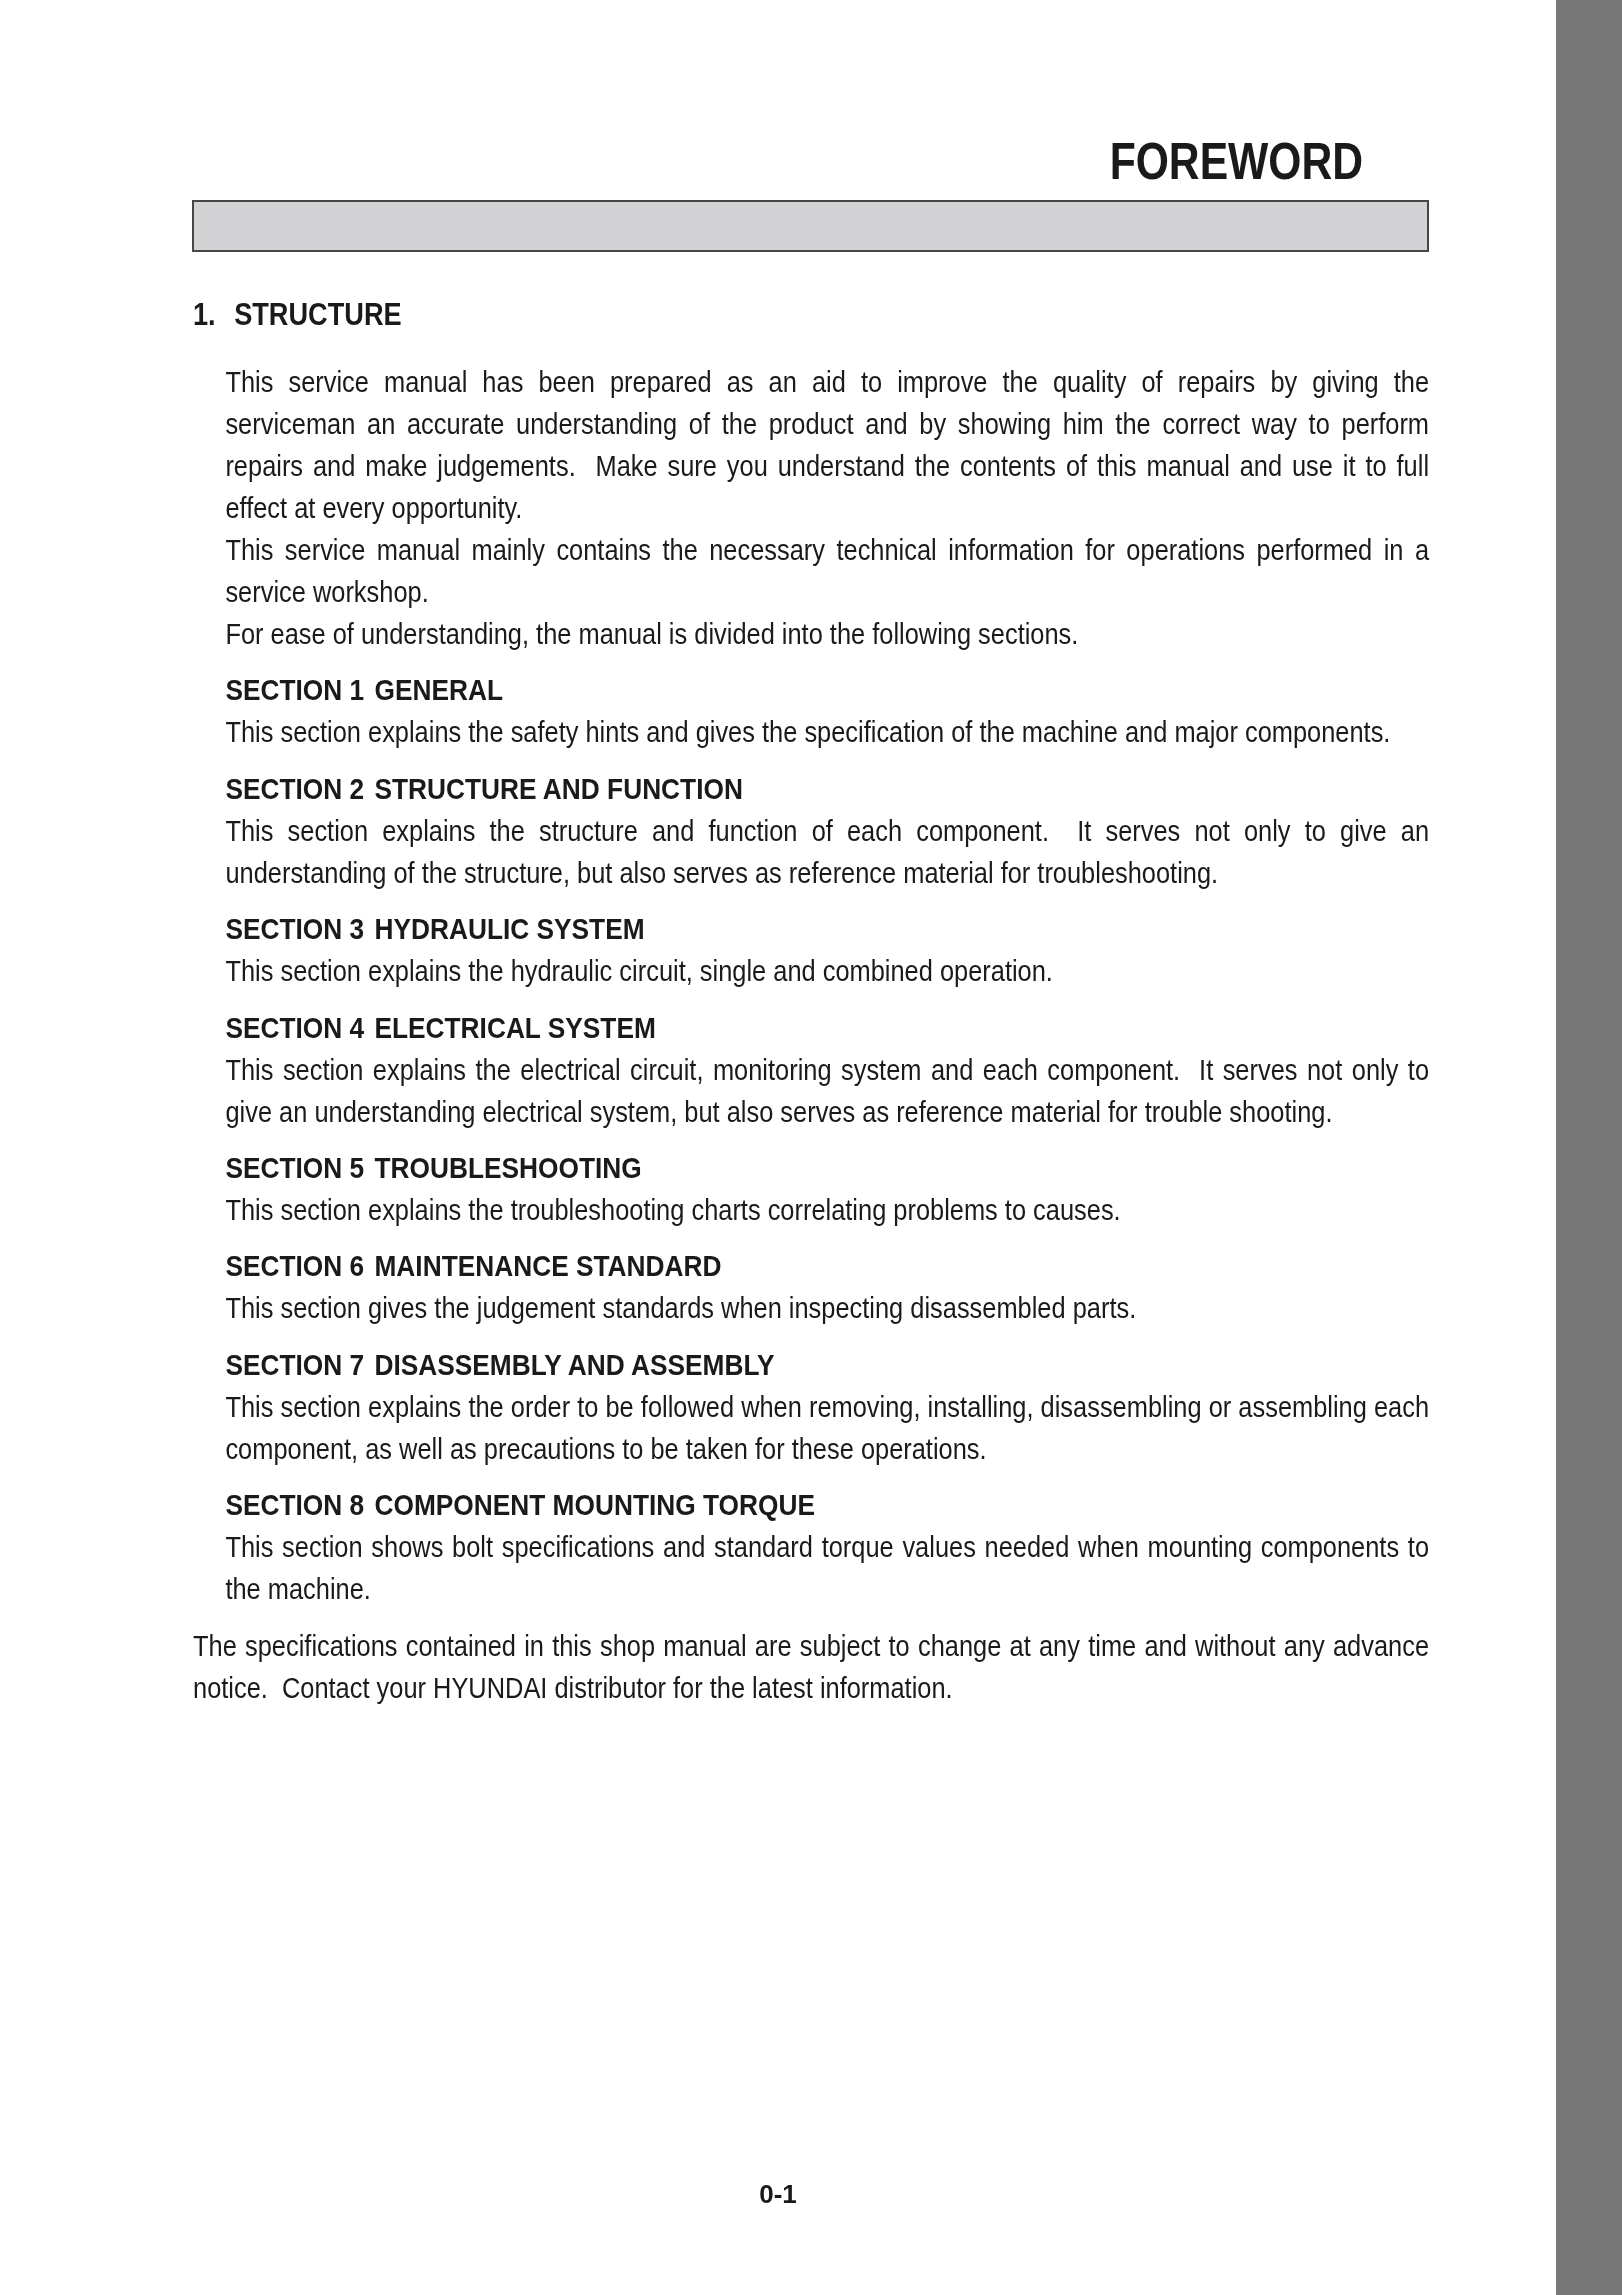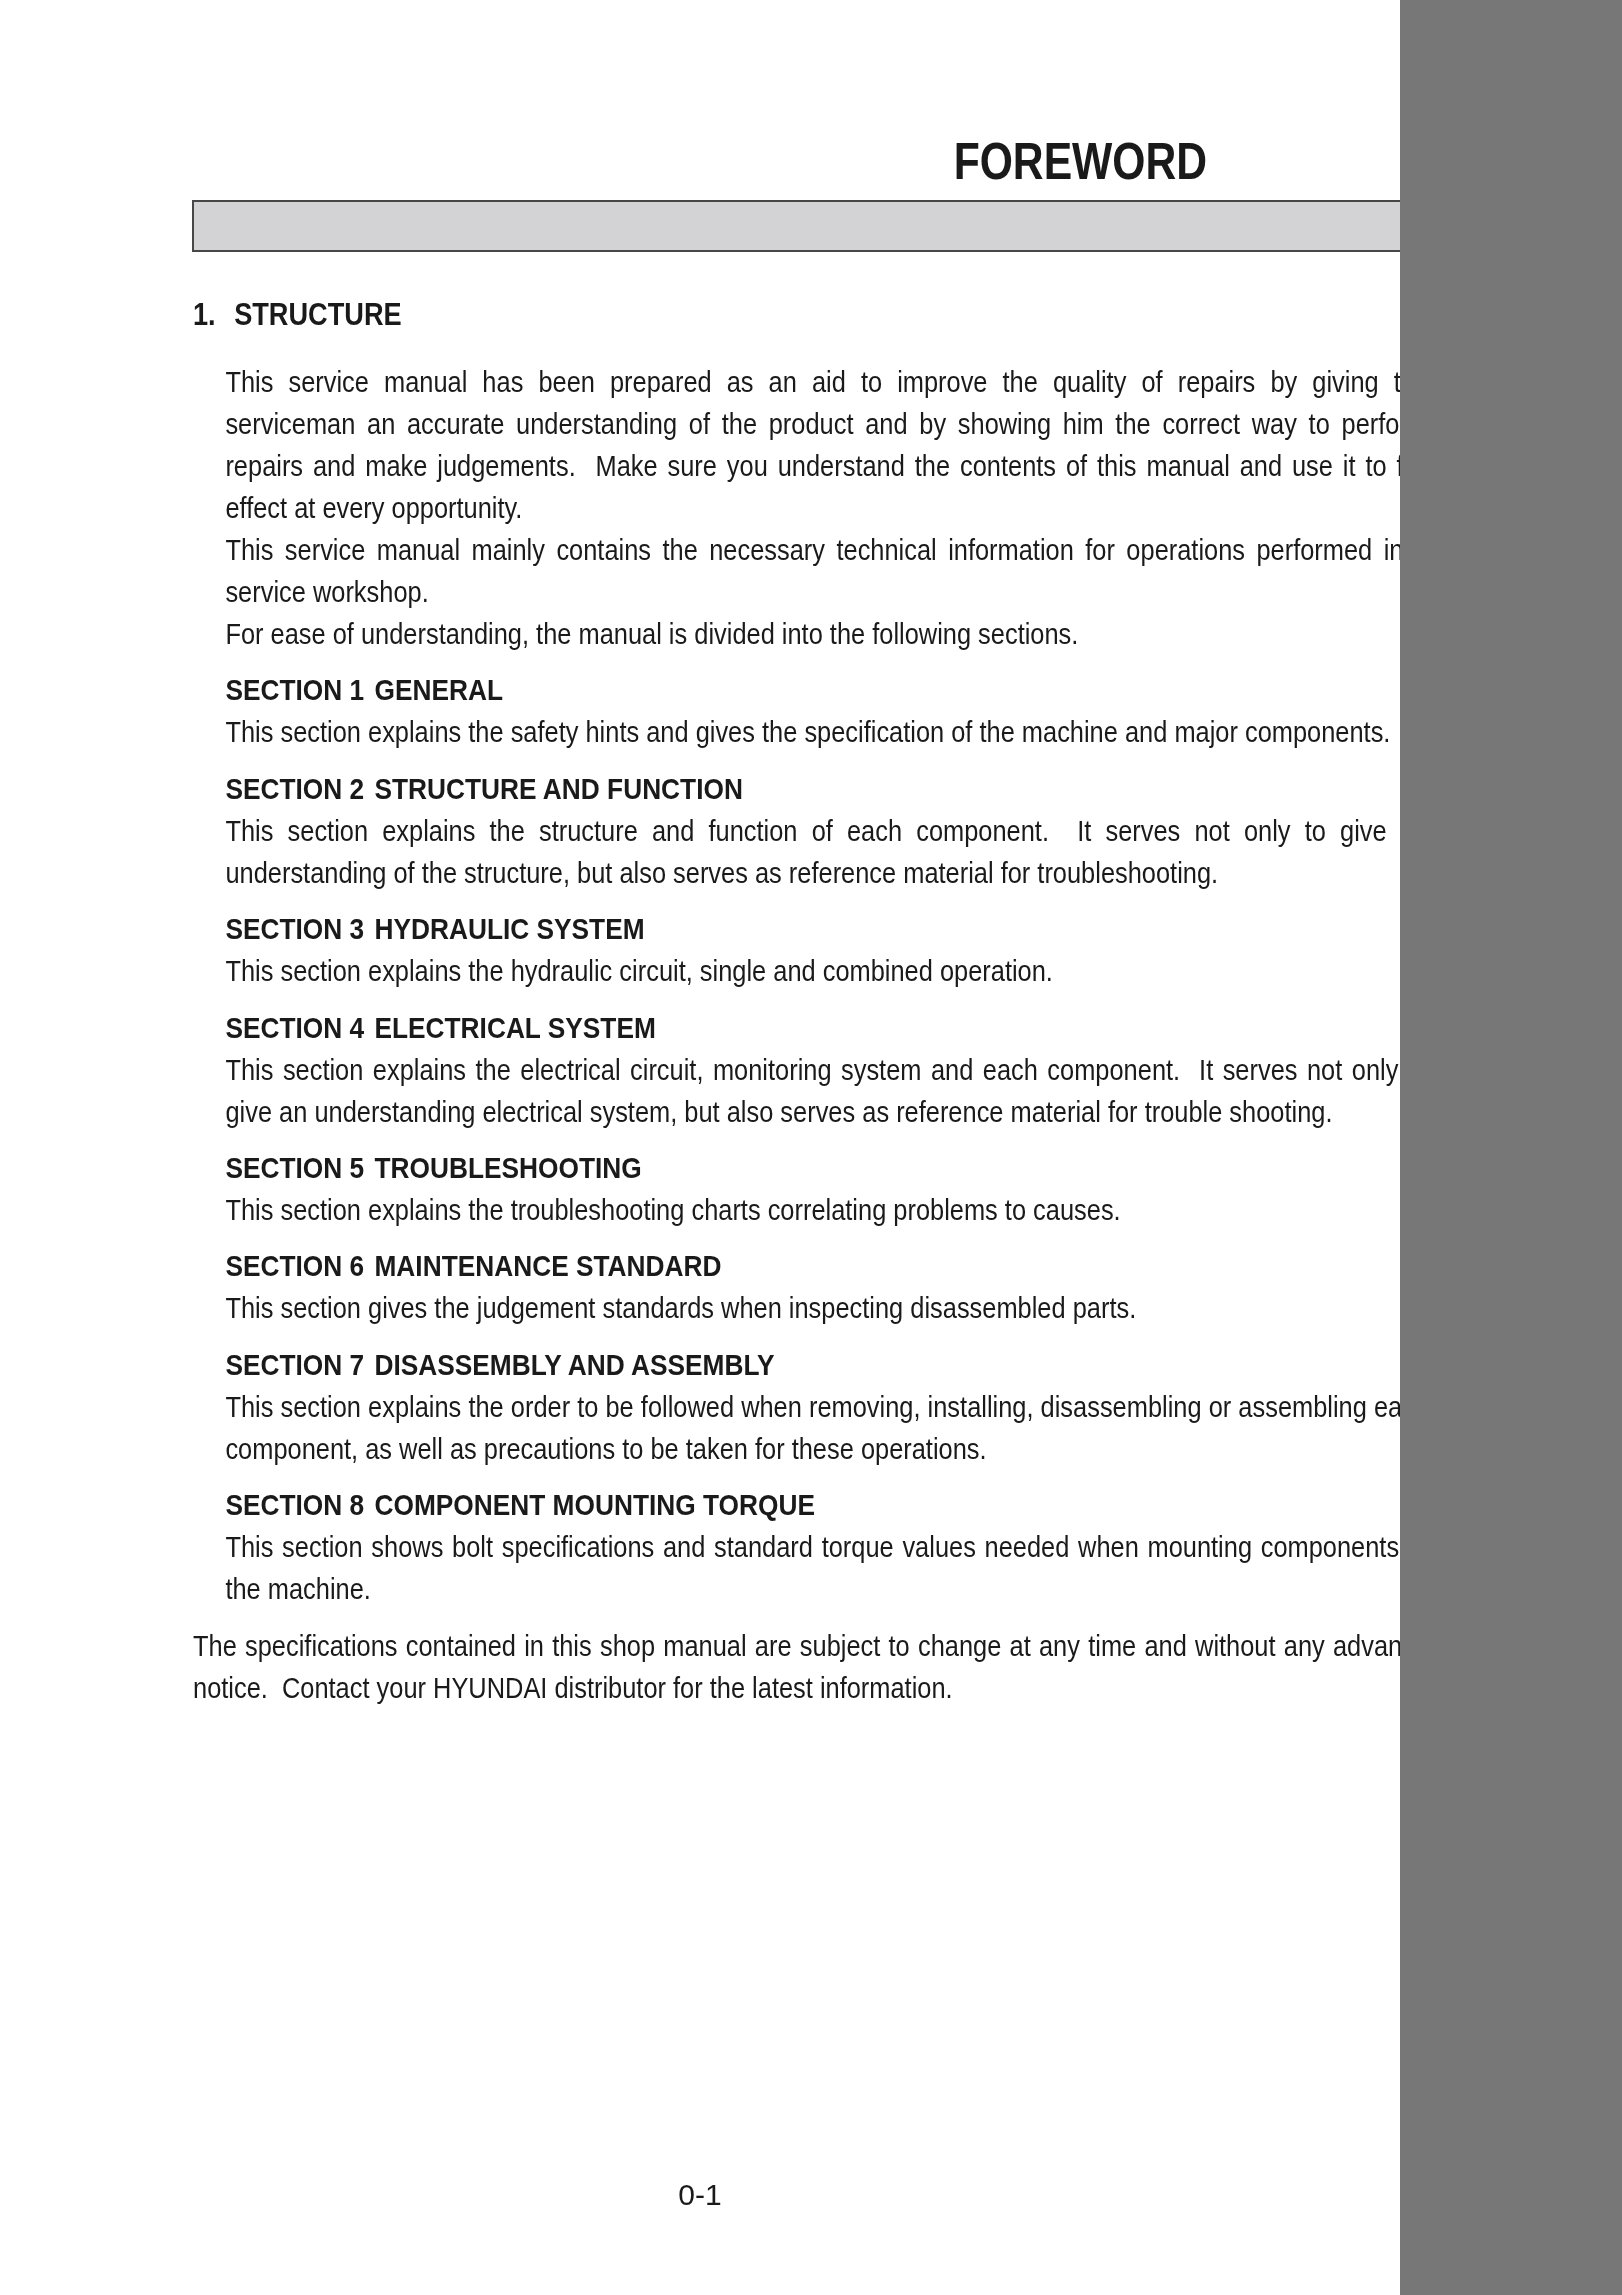"FOREWORD" .page { width: 1400px -> 1556px }
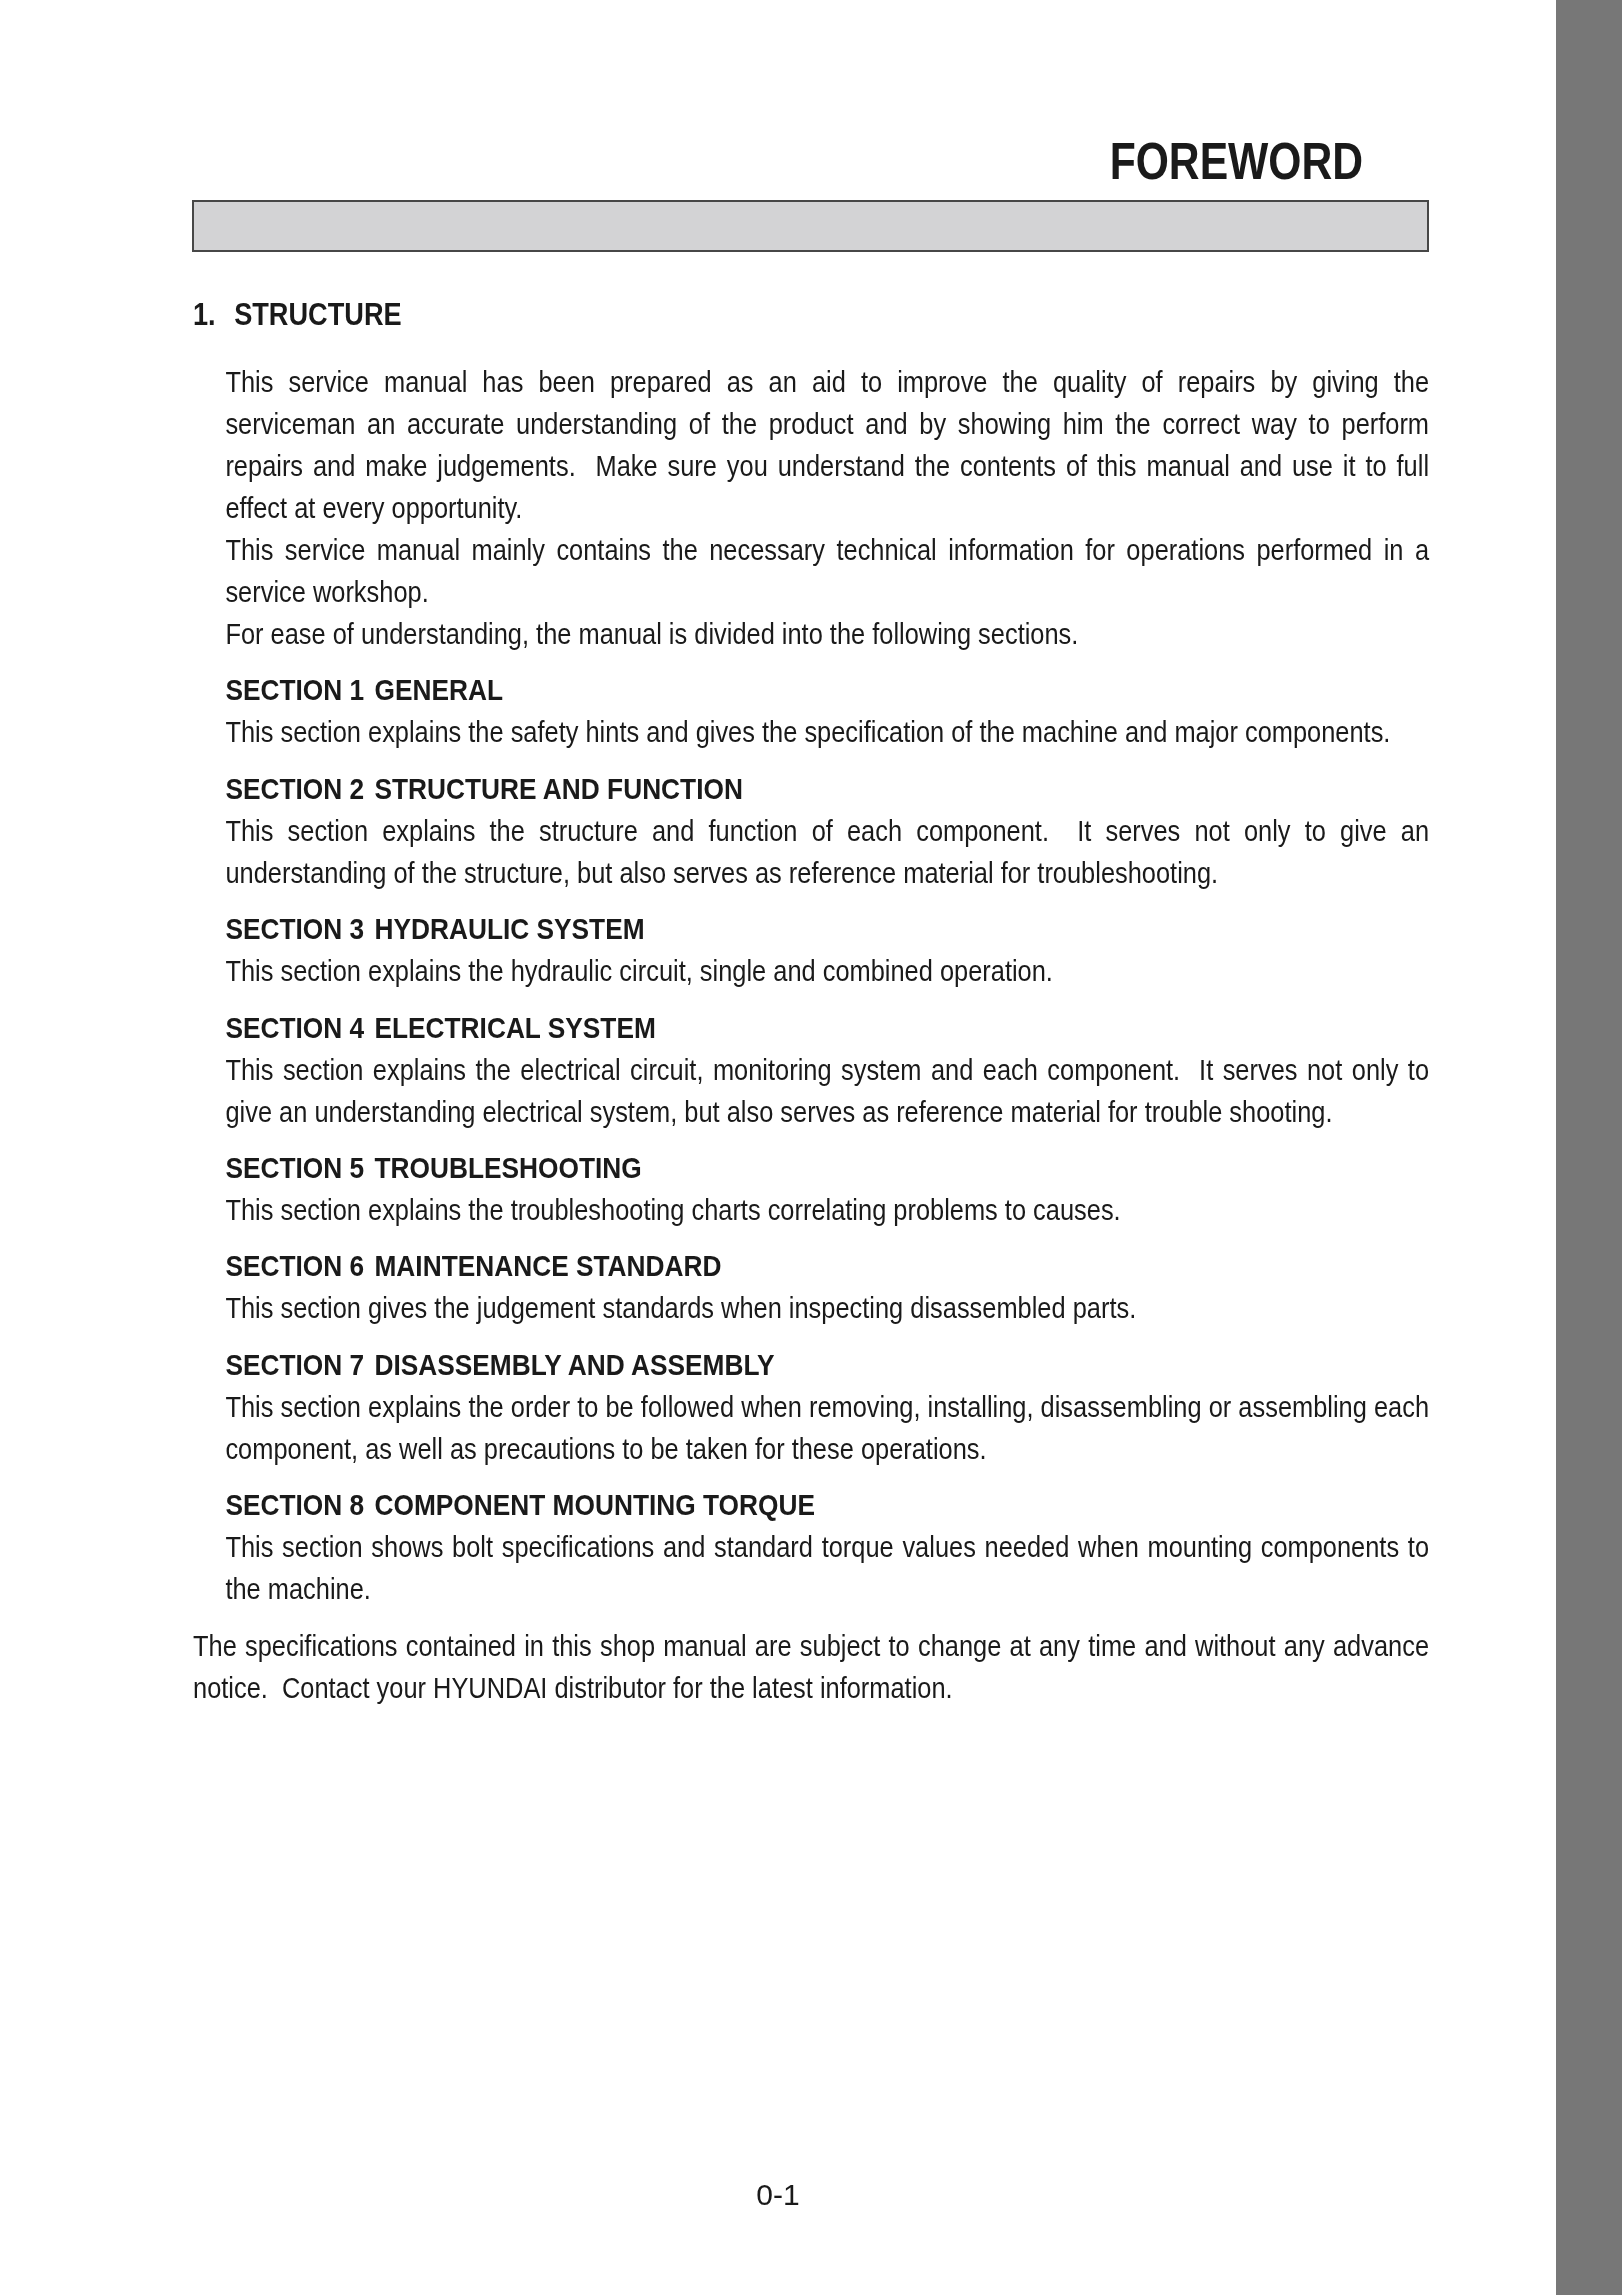"0-1" .page-number { font-size: 30px -> 26px; font-weight: none -> bold }
